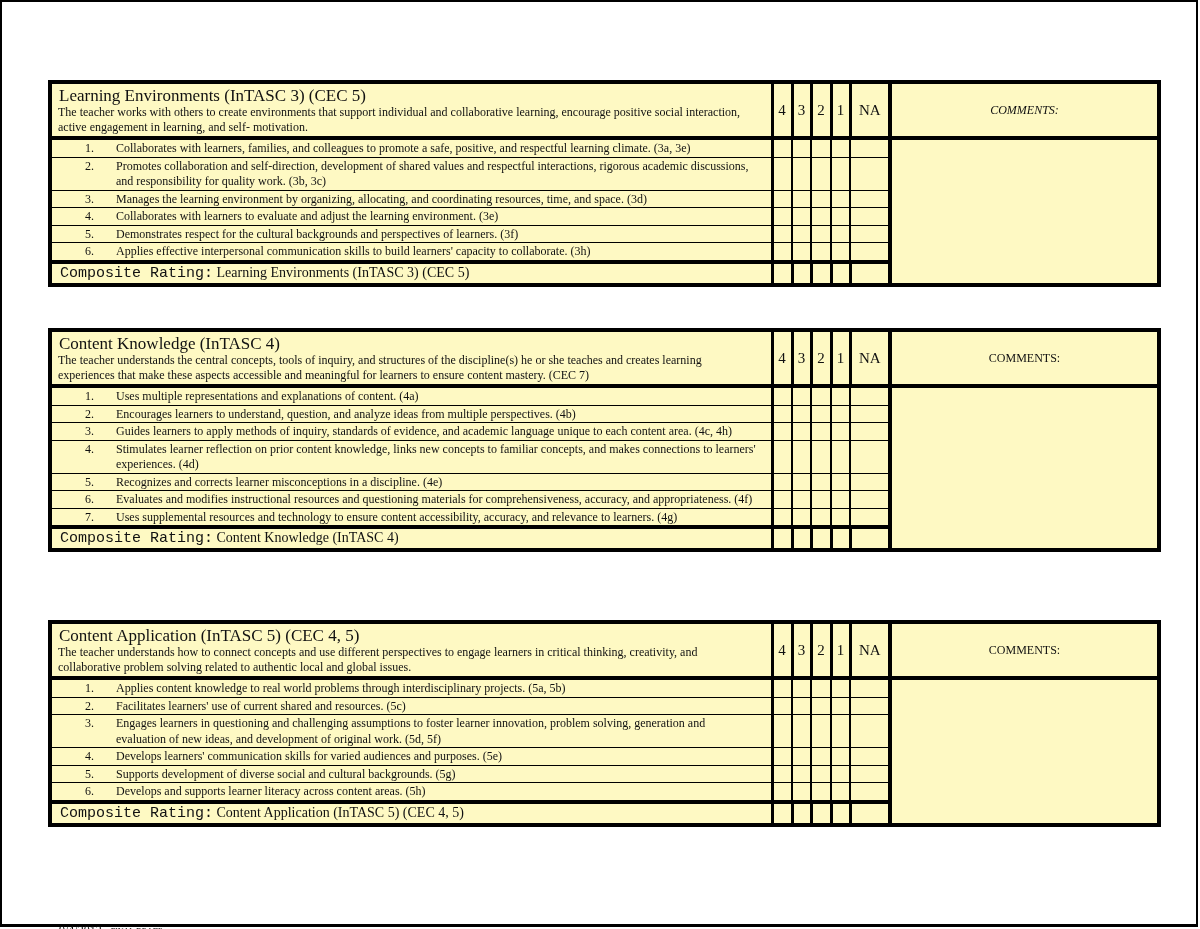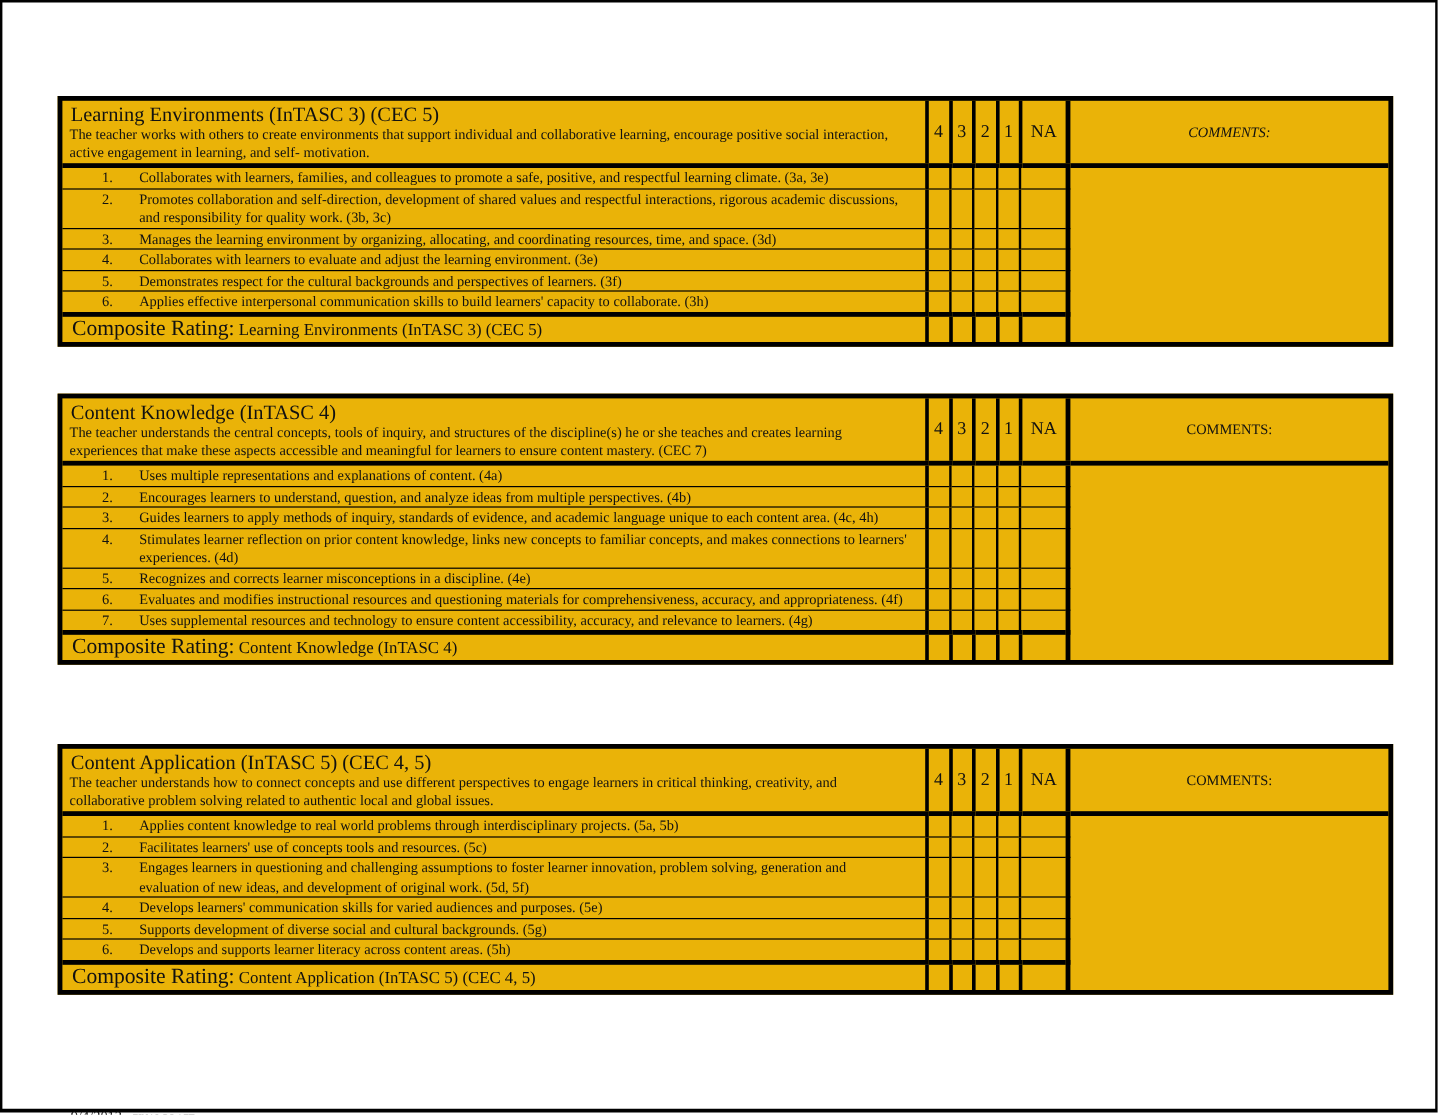"Learning Environments (InTASC 3) (CEC" .section { background: #eab308 -> #fef9c3 }
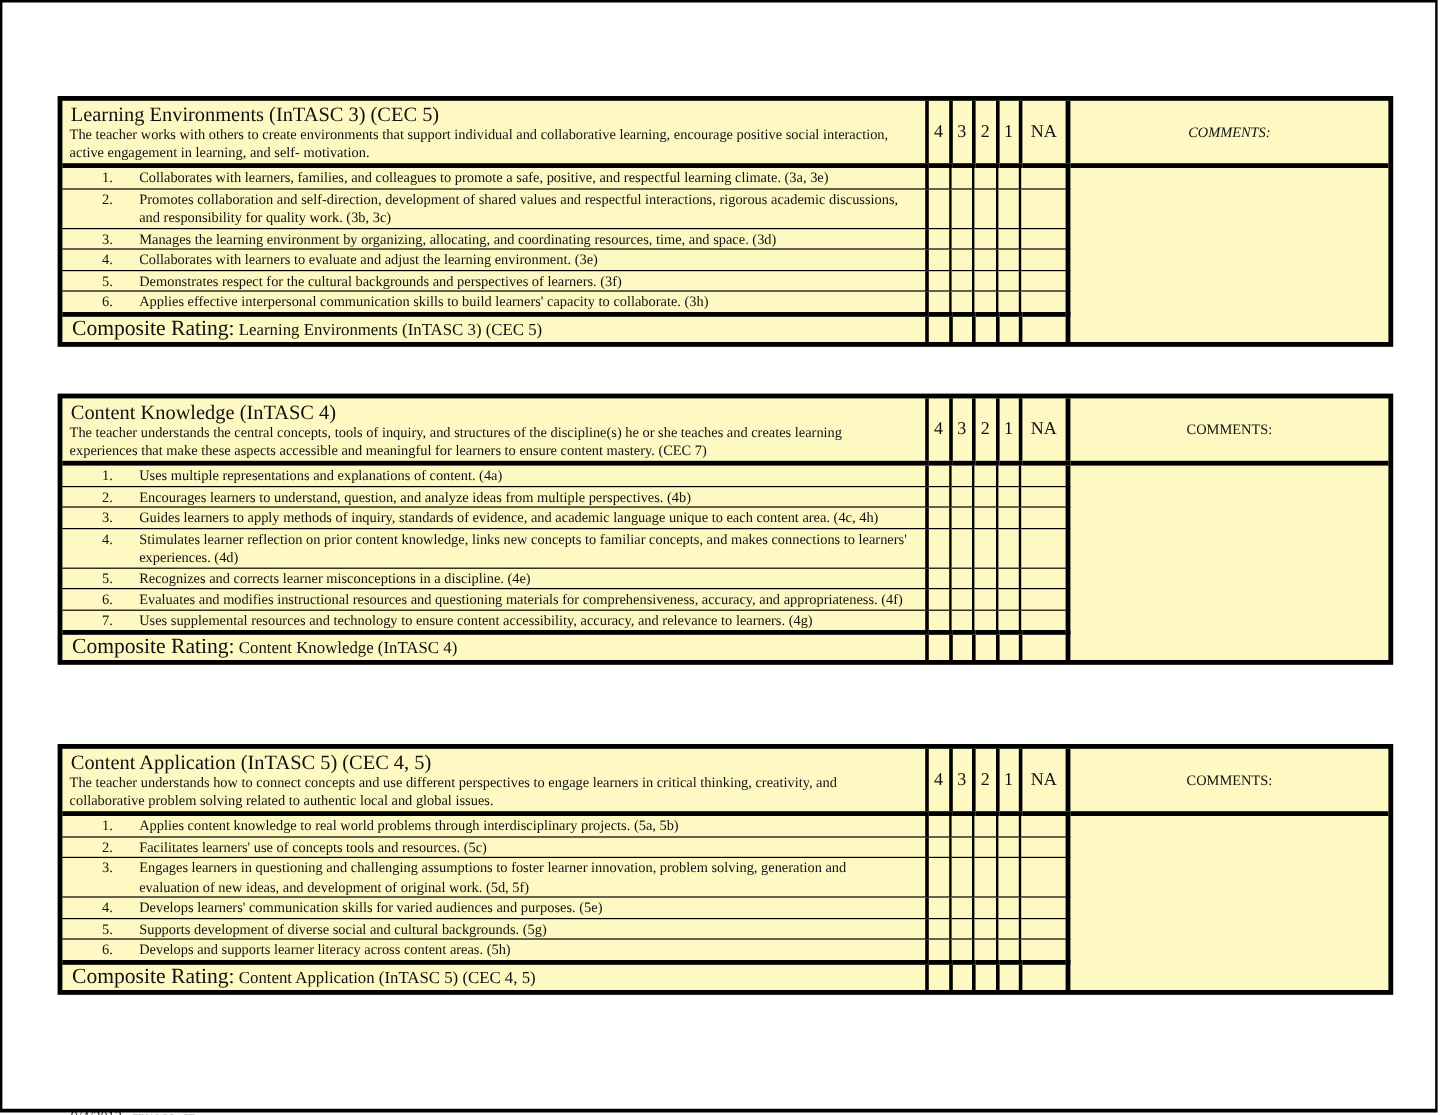"Composite Rating:" .comp .lbl { font-family: none -> Liberation Mono, monospace; font-size: 18px -> 15px }
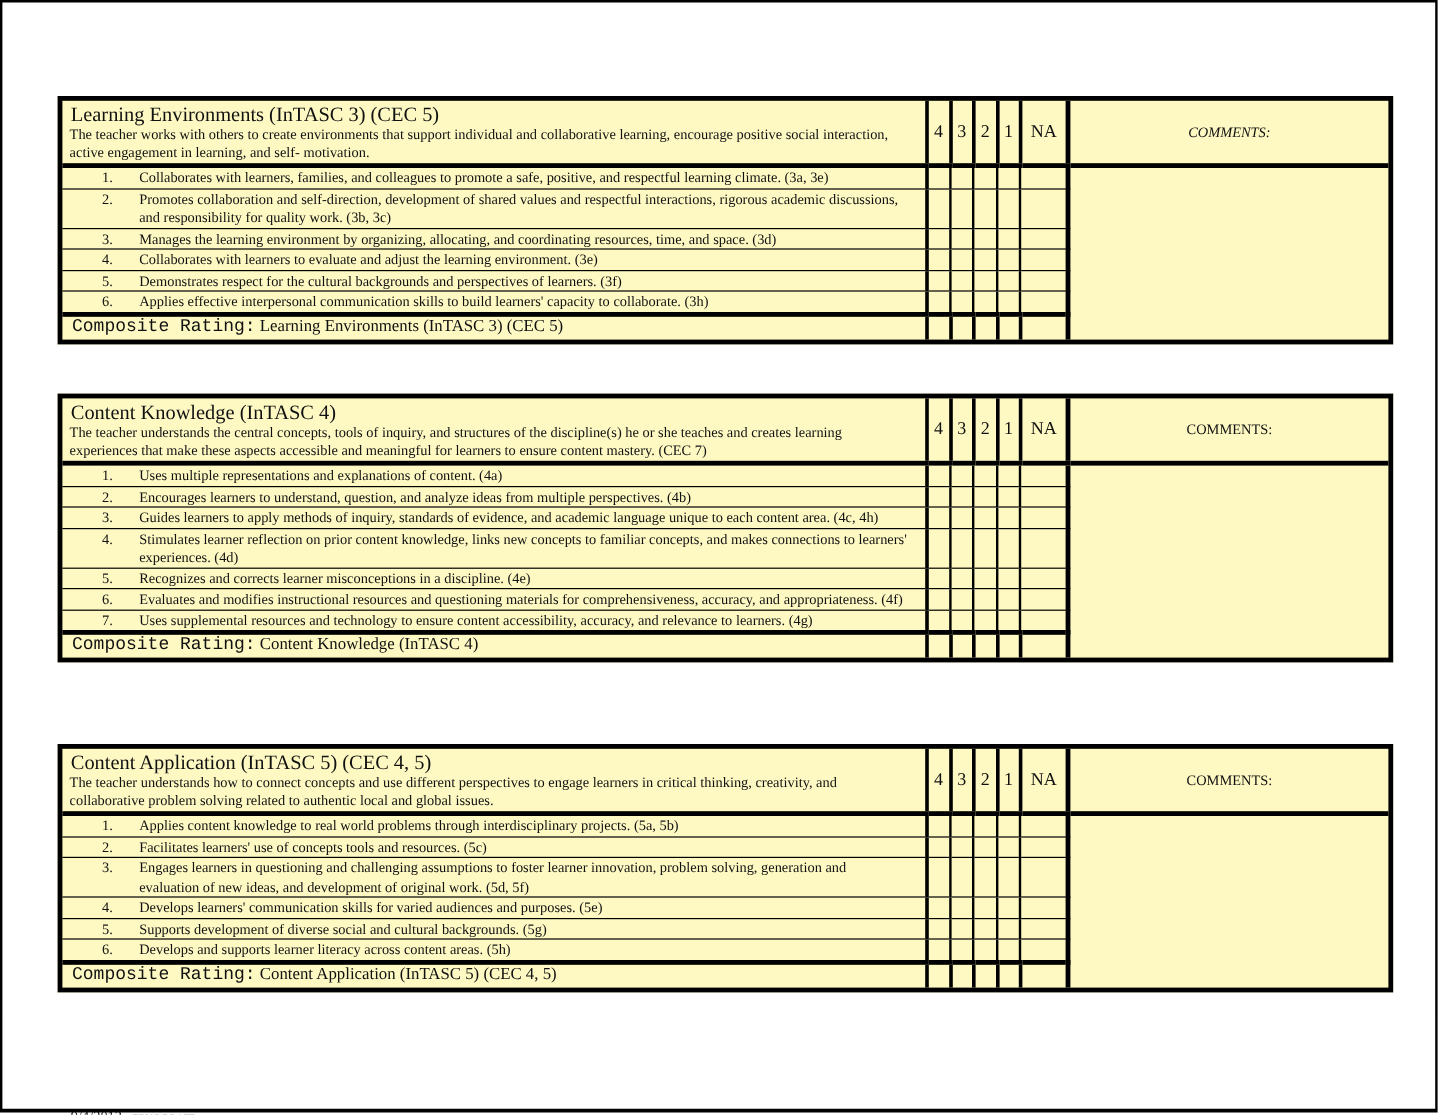"Facilitates learners' use of concepts" span.body { text: concepts tools -> current shared }
